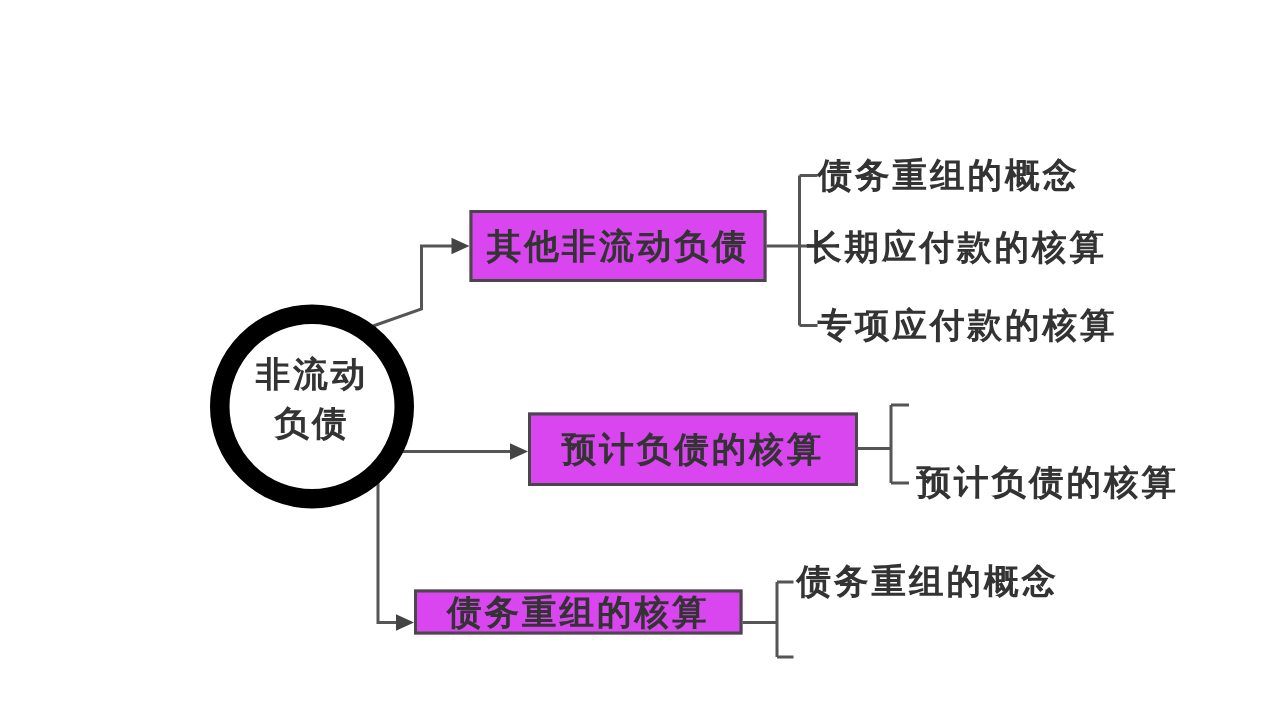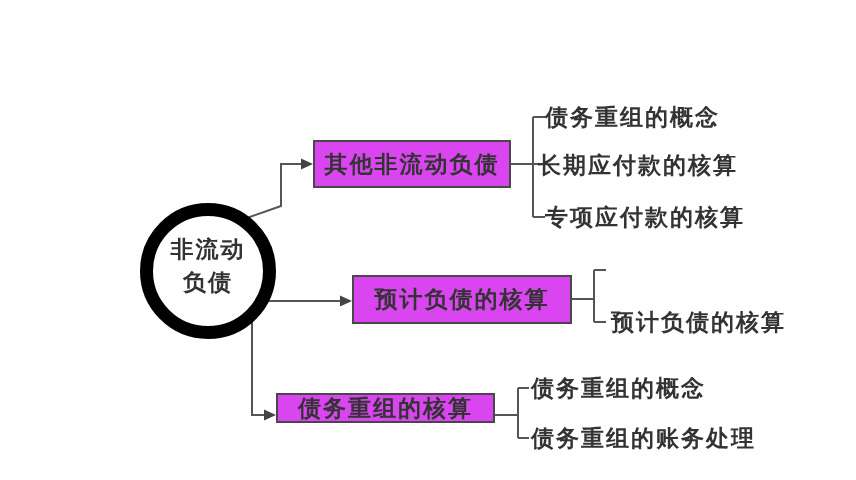"债务重组的账务处理" div.leaf { html: <div>债务重组的账务处理</div> -> none }
